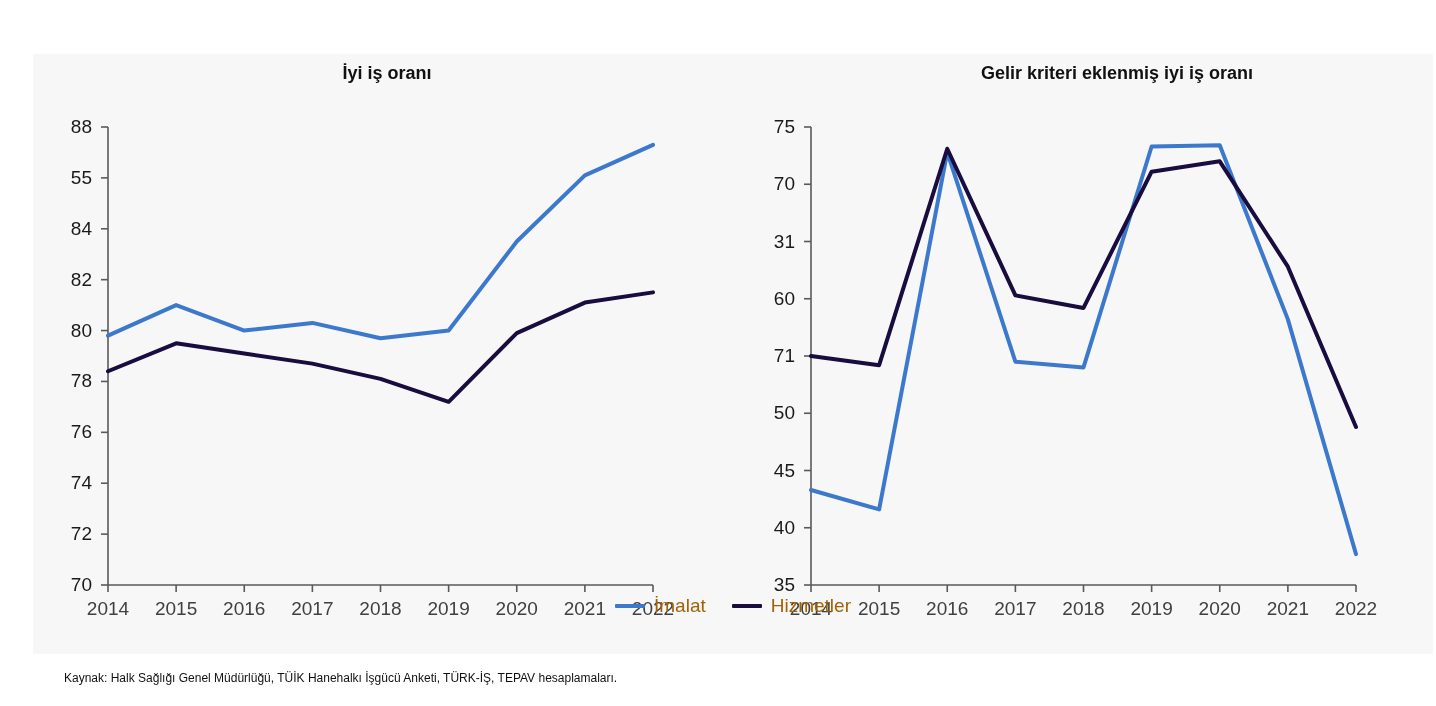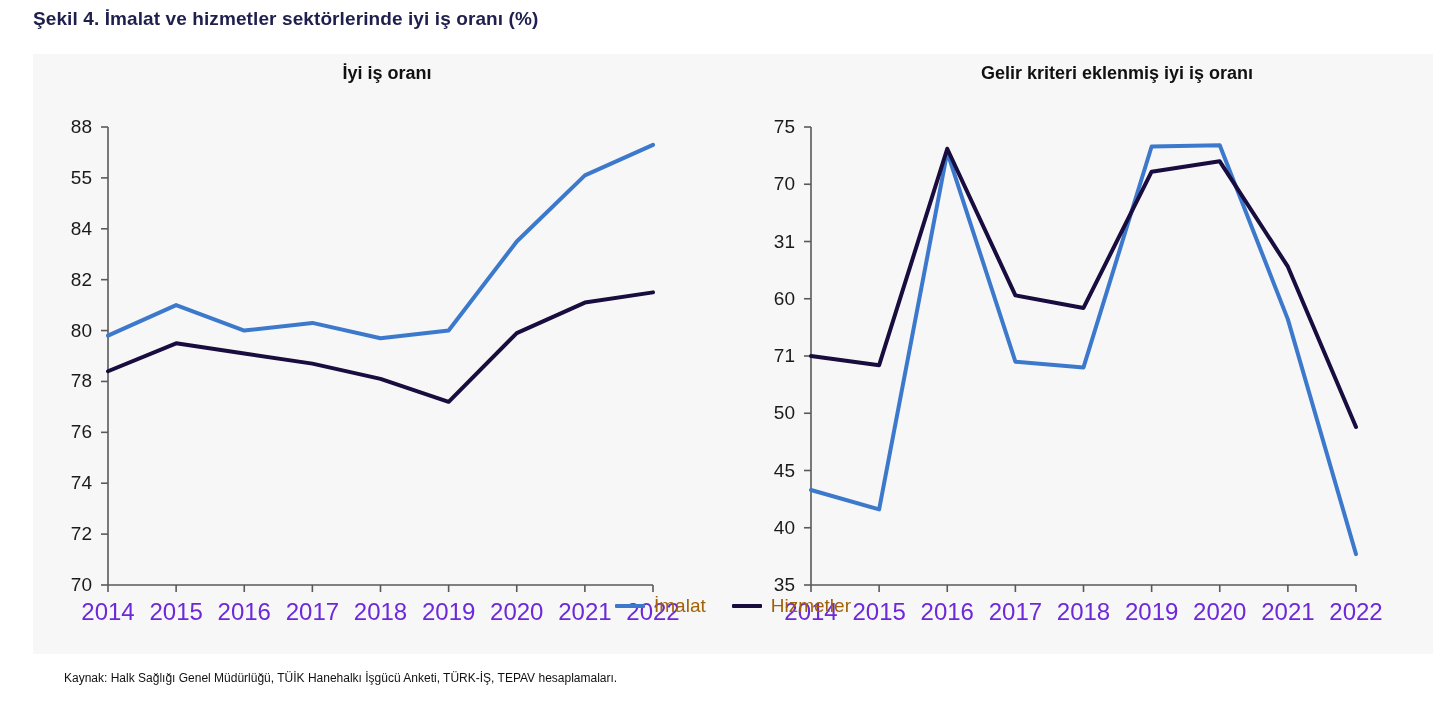"Şekil 4. İmalat ve hizmetler" div.fig-title { html: <div>Şekil 4. İmalat ve hizmetler sektörlerinde iyi iş oranı (%)</div> -> none }
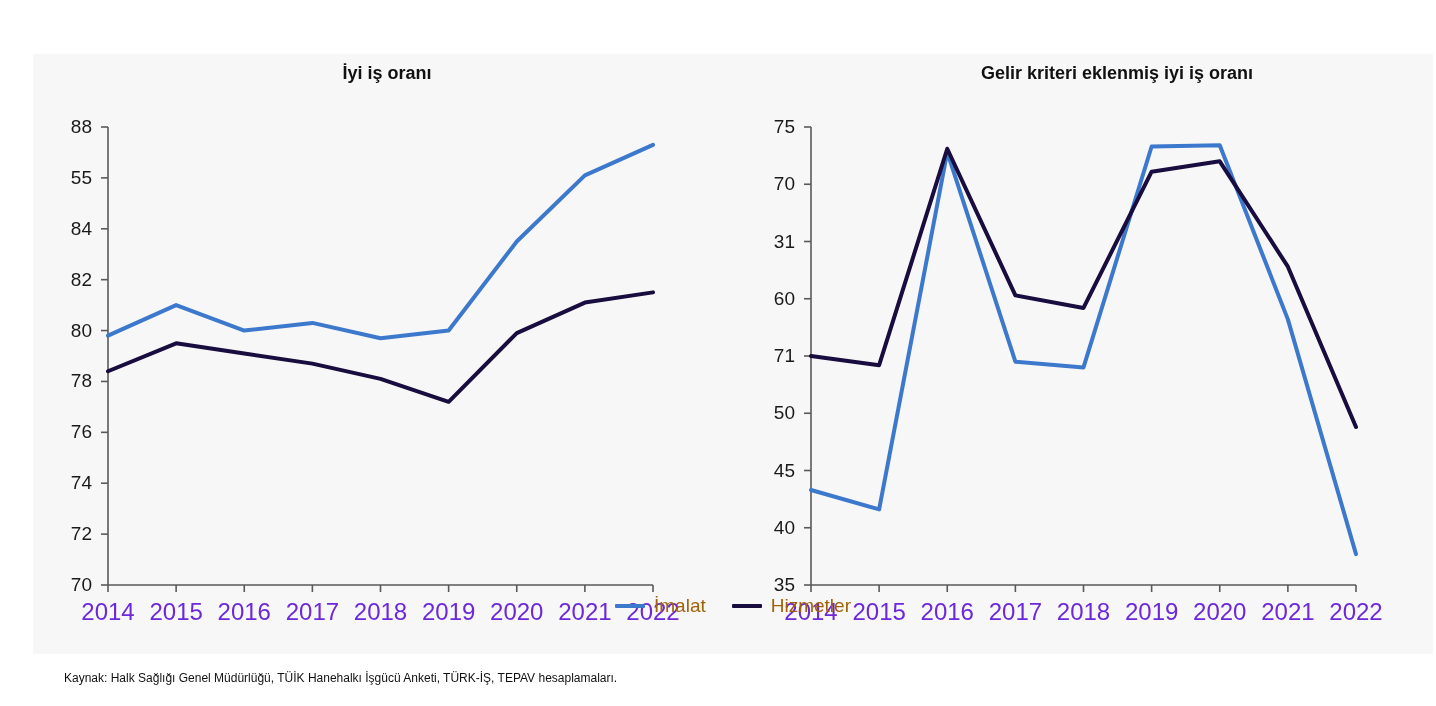"2014" .xlabel { color: #6d28d9 -> #404040; font-size: 24px -> 19px }
